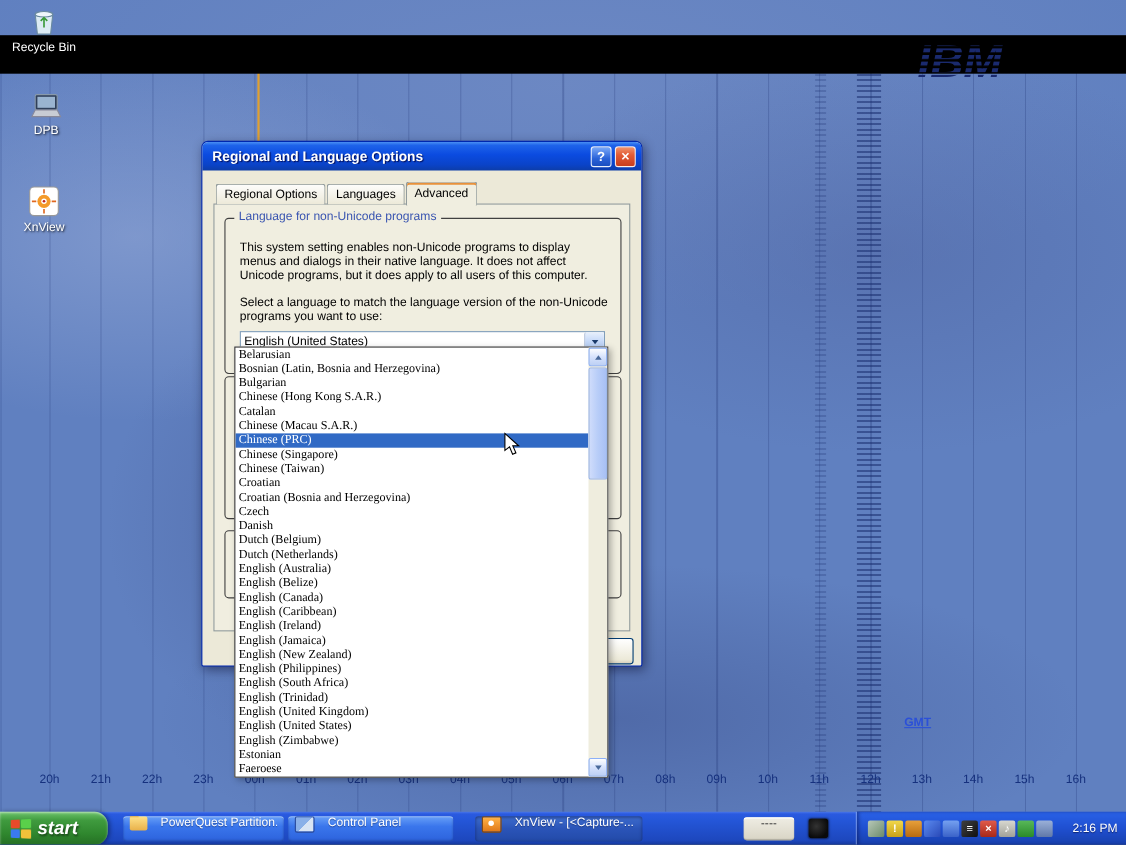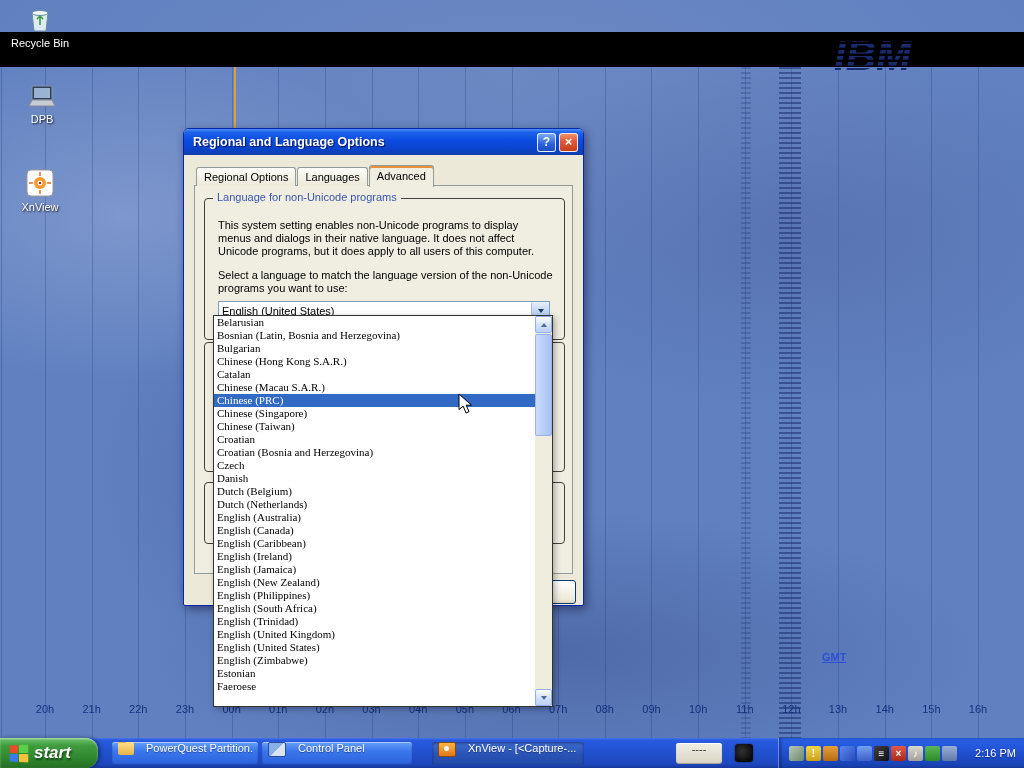"English (Belize)" div.ddi { html: none -> <div>English (Belize)</div> }
